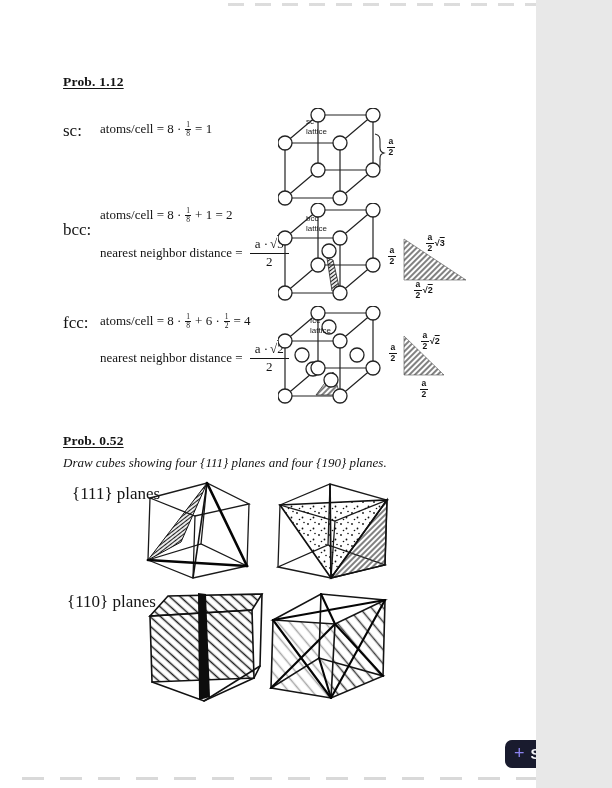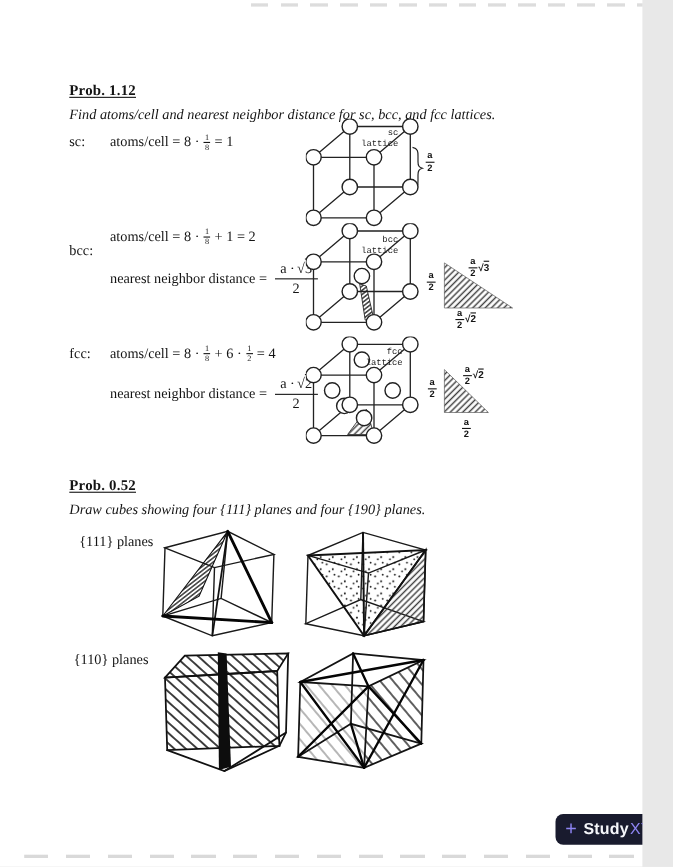"Prob. 1.12" .page { width: 584px -> 536px }
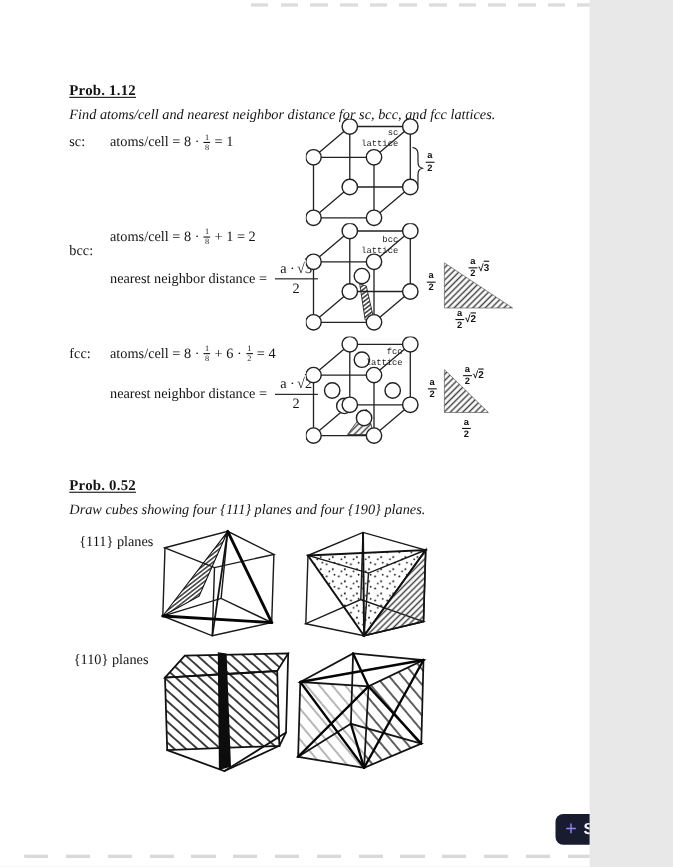"Find atoms/cell and nearest neighbor" div.abs { html: <div>Find atoms/cell and nearest neighbor distance for sc, bcc, and fcc lattices.</div> -> none }
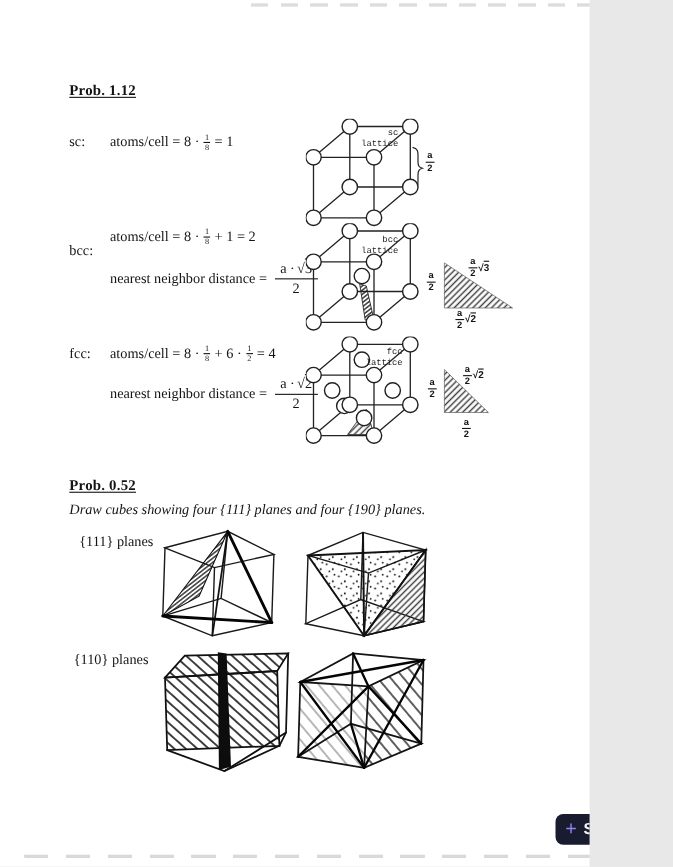"sc:" .bodytext { font-size: 13px -> 17px }
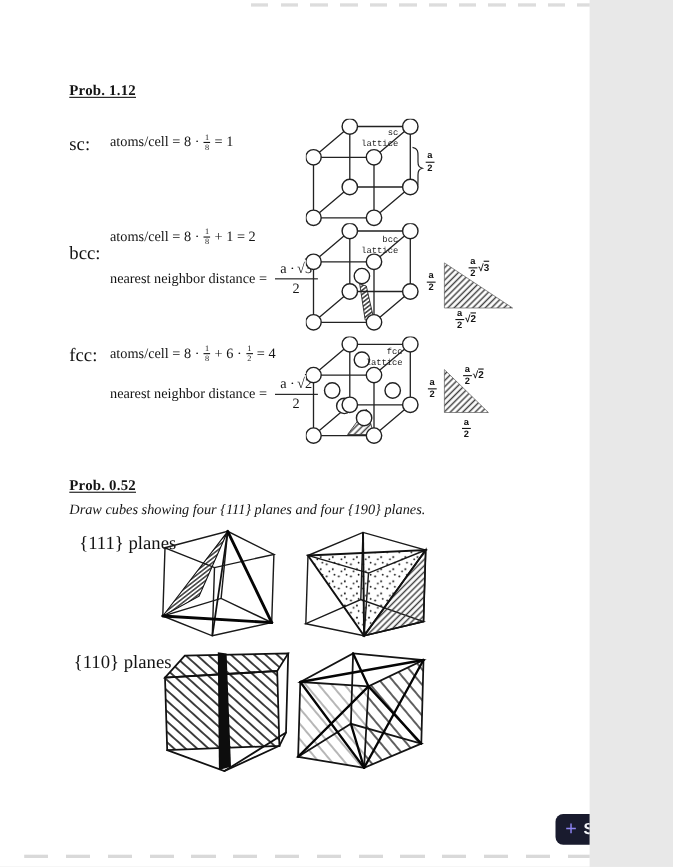"sc" .cube-label { font-family: Liberation Mono, monospace -> Liberation Sans, sans-serif; text-align: right -> left }
